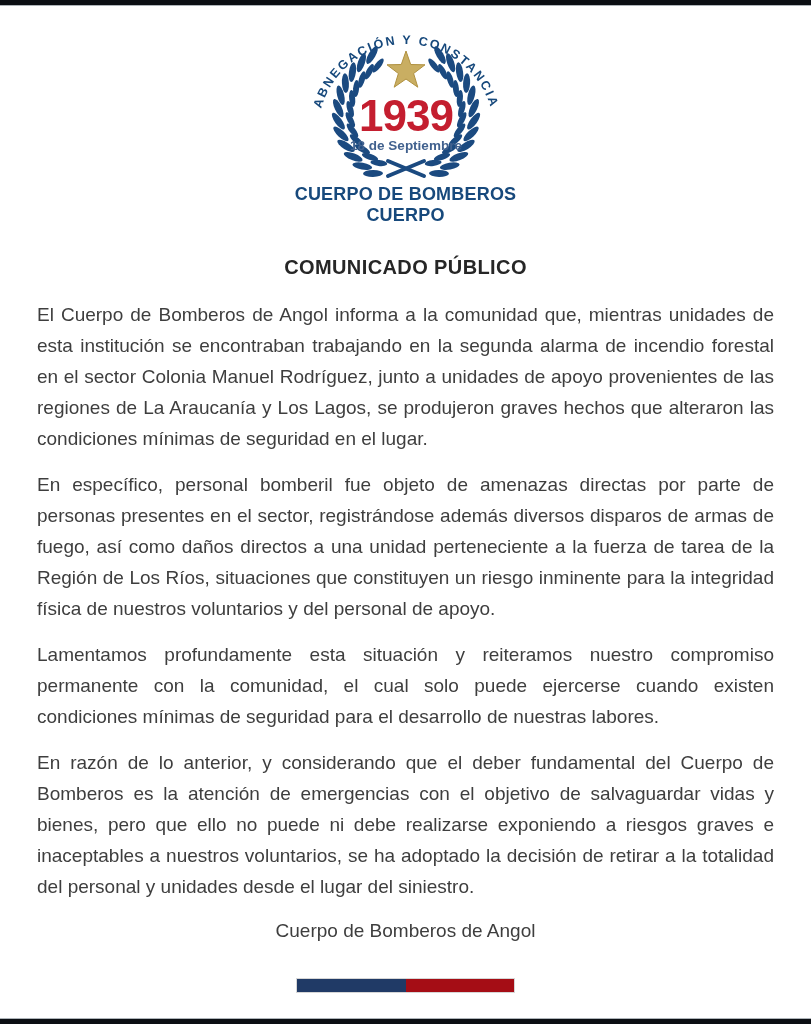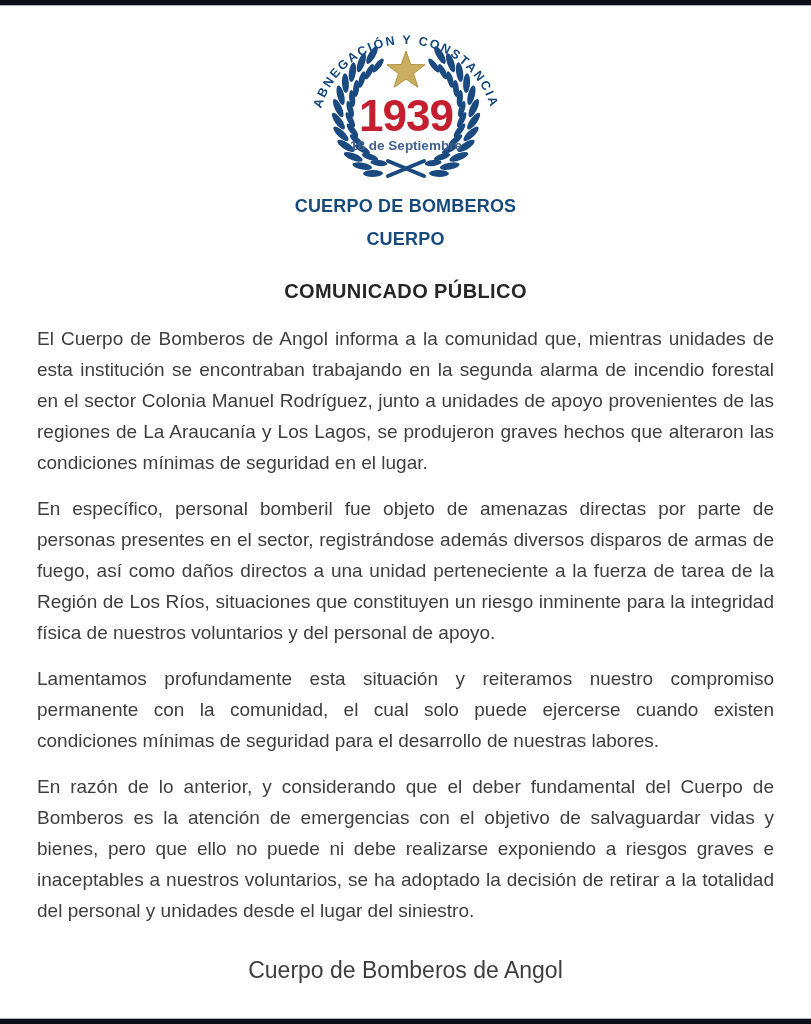"CUERPO DE BOMBEROS" .org-name { margin-top: 12px -> 0px }
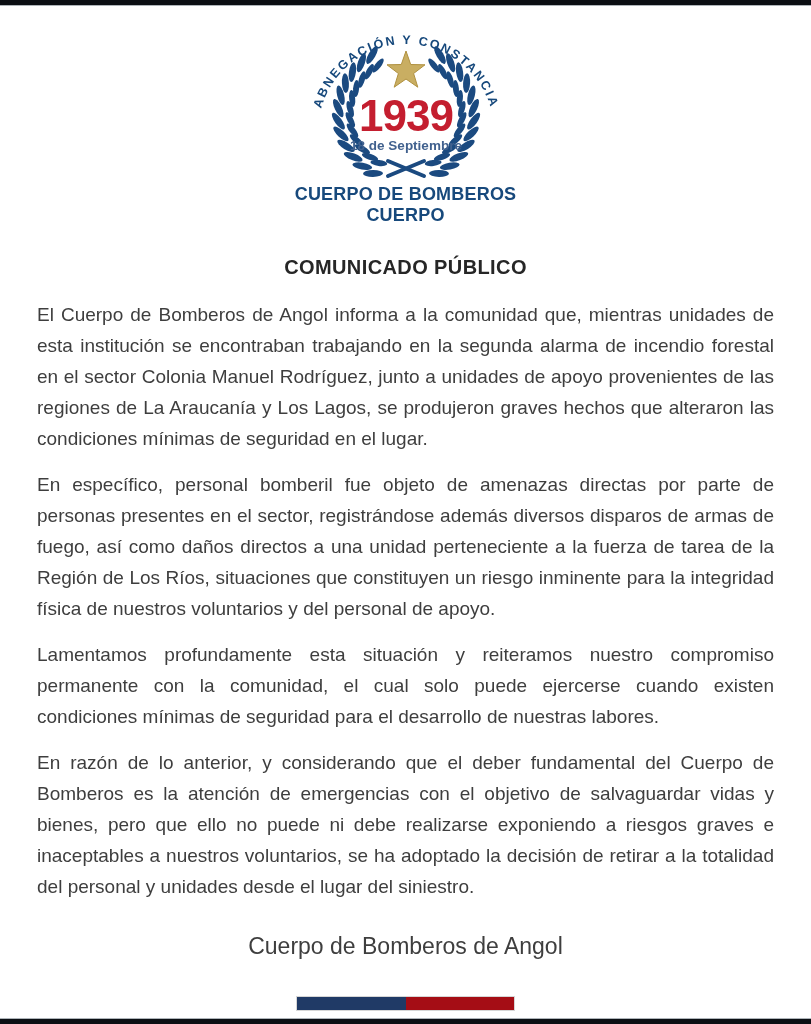"Cuerpo de Bomberos de Angol" .signature { font-size: 23px -> 19px; margin-top: 31px -> 18px }
